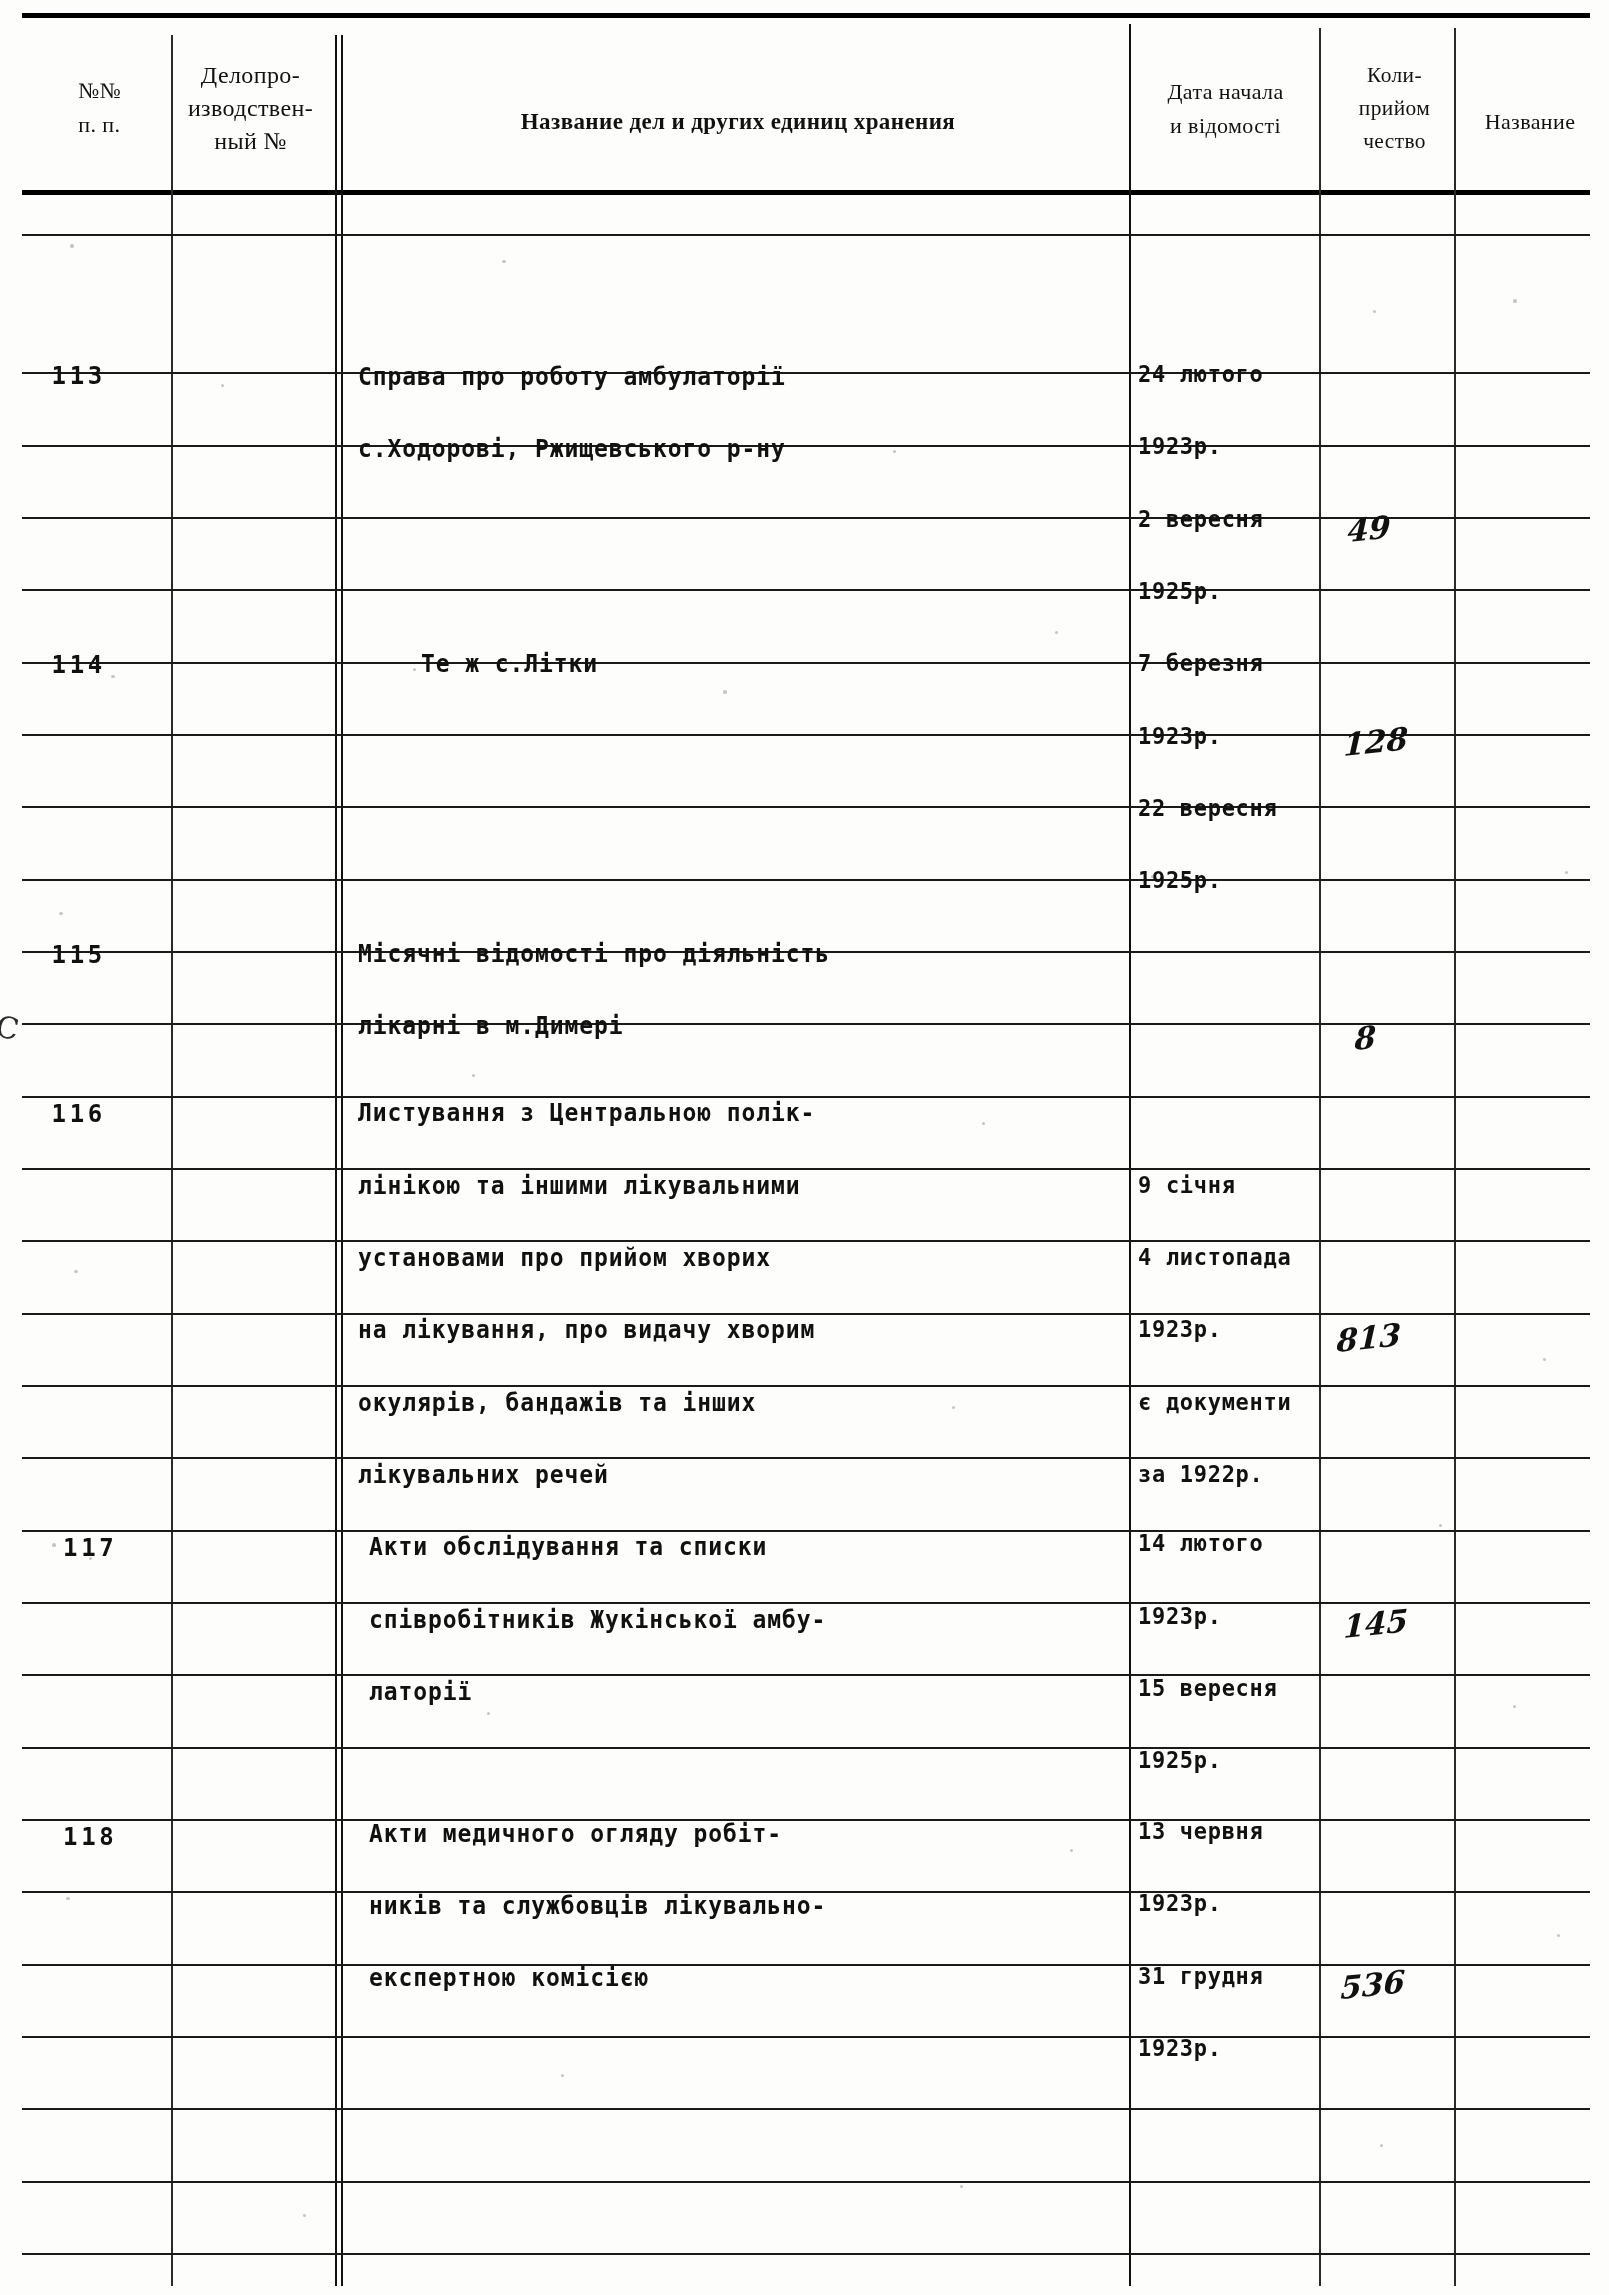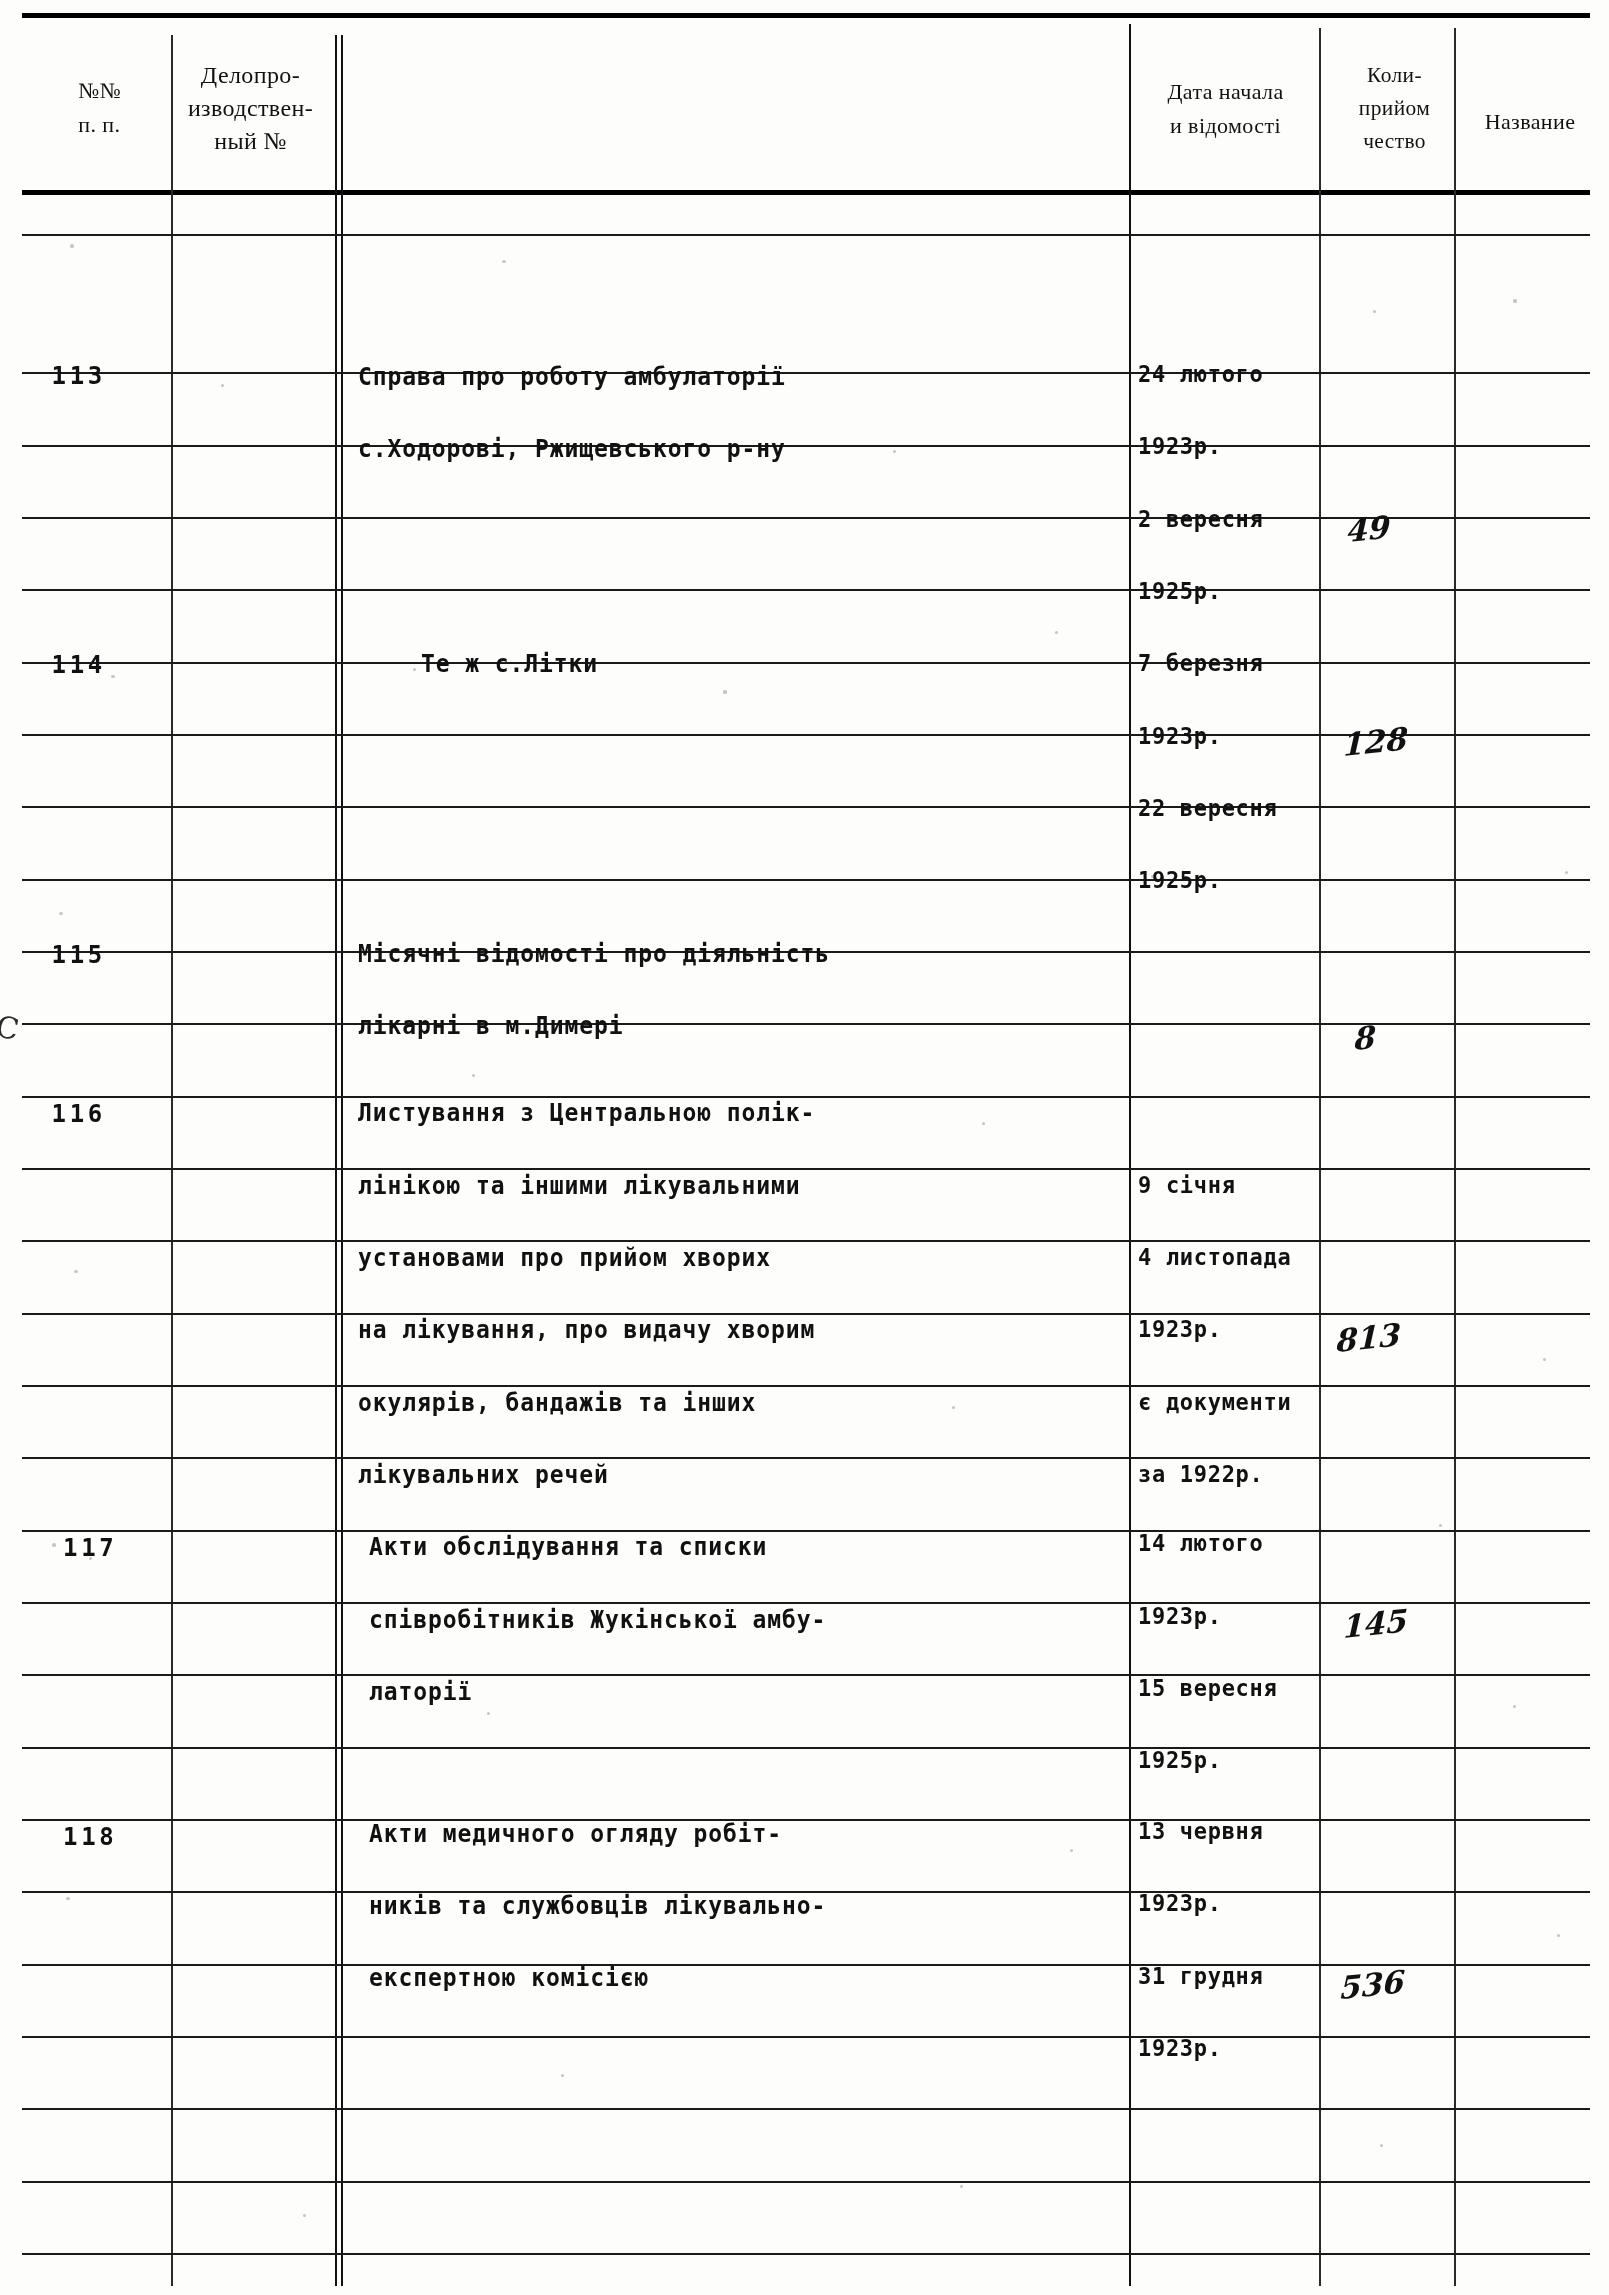"Название дел и других единиц" div.hdr-cell { html: none -> <div> <span>Название дел и других единиц хранения</span> </div> }
